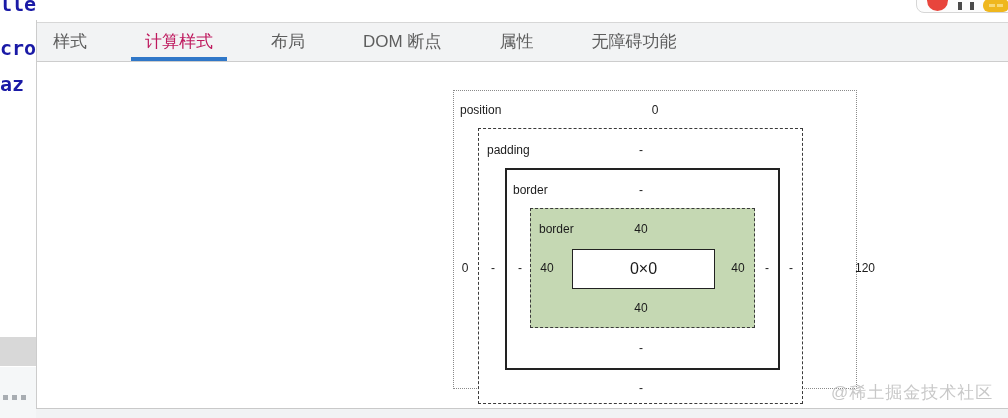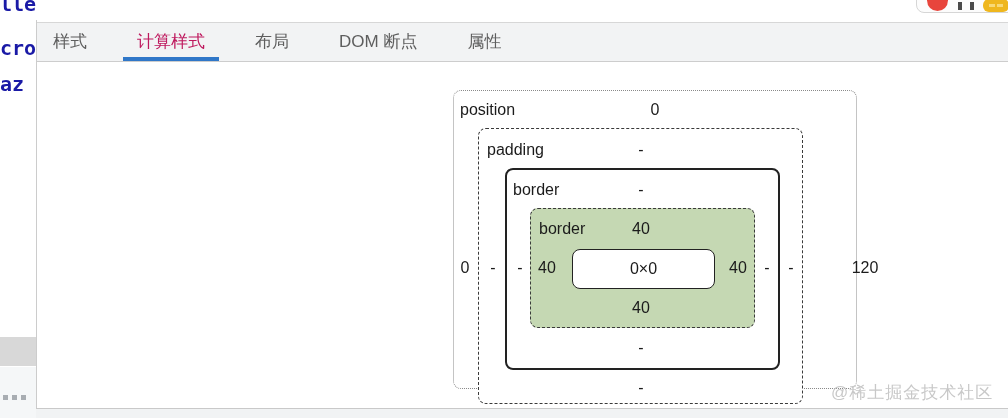"样式" .tab-bar { gap: 22px -> 30px }
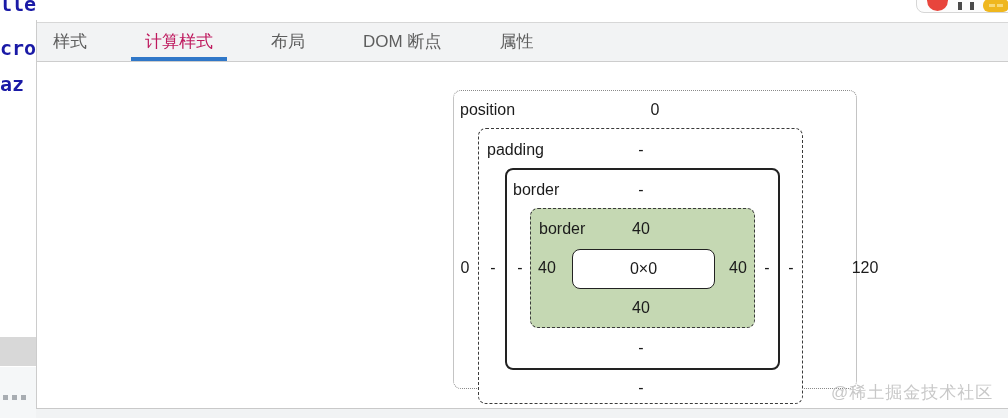"无障碍功能" div.tab { html: none -> <div>无障碍功能</div> }
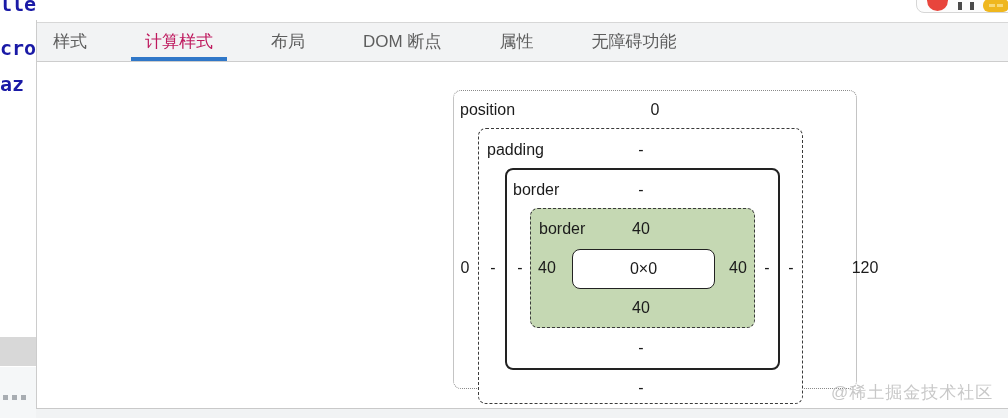"position" .bm-label, .bm-val { font-size: 16px -> 12px }
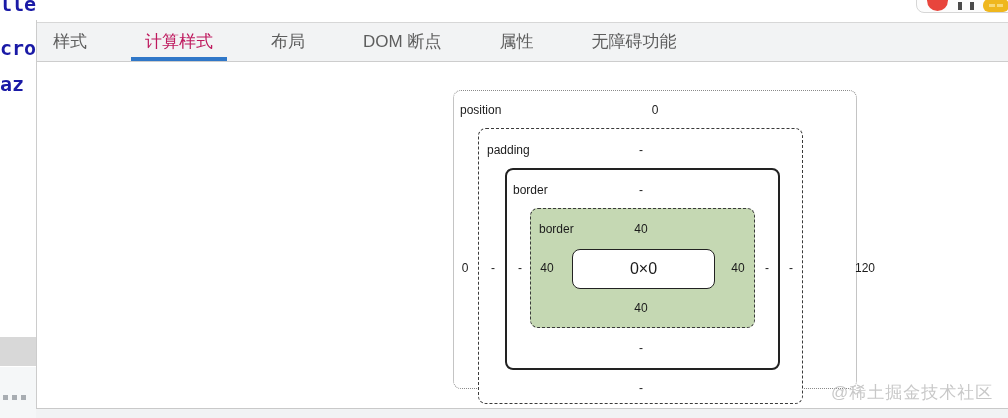"0×0" .bm-box { border-radius: 8px -> none }
